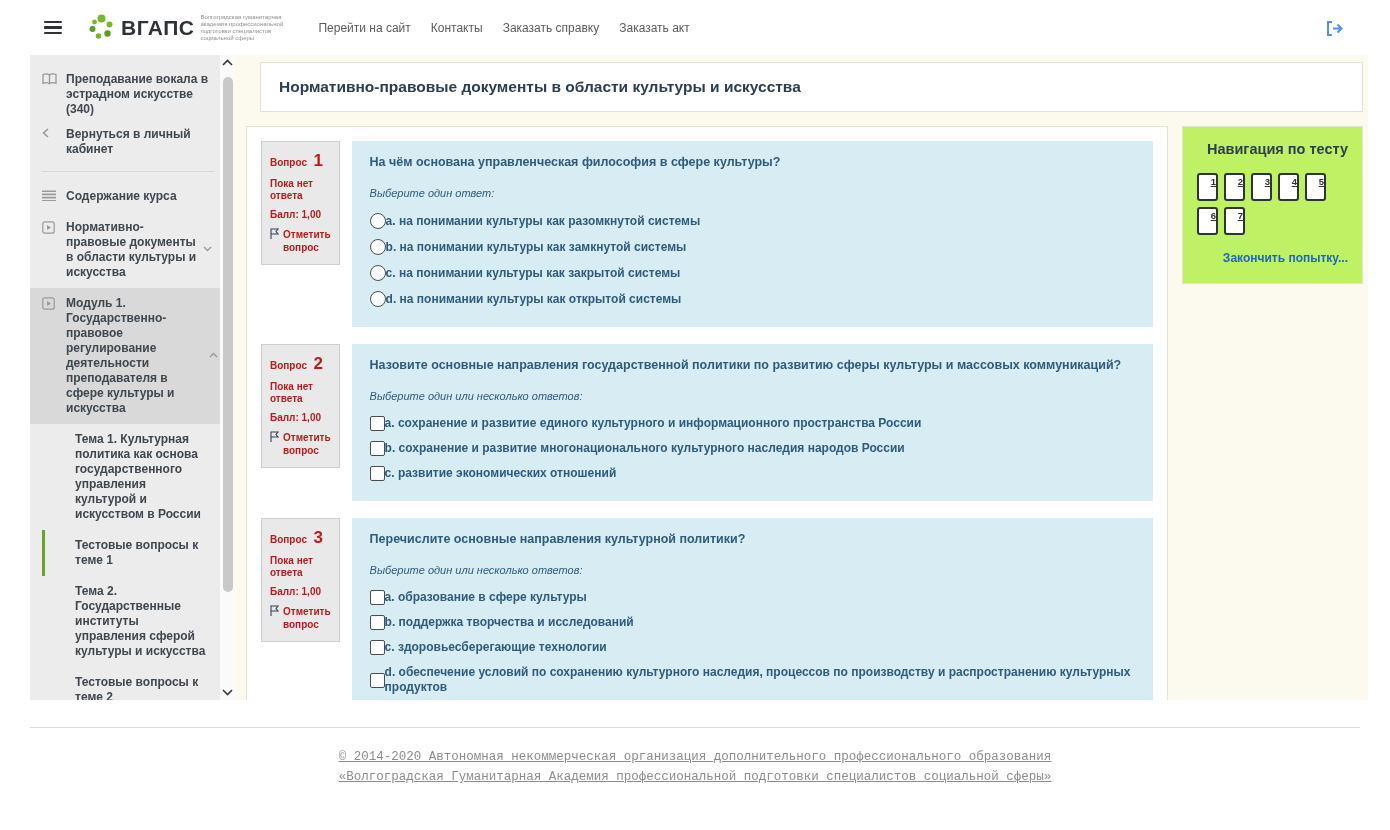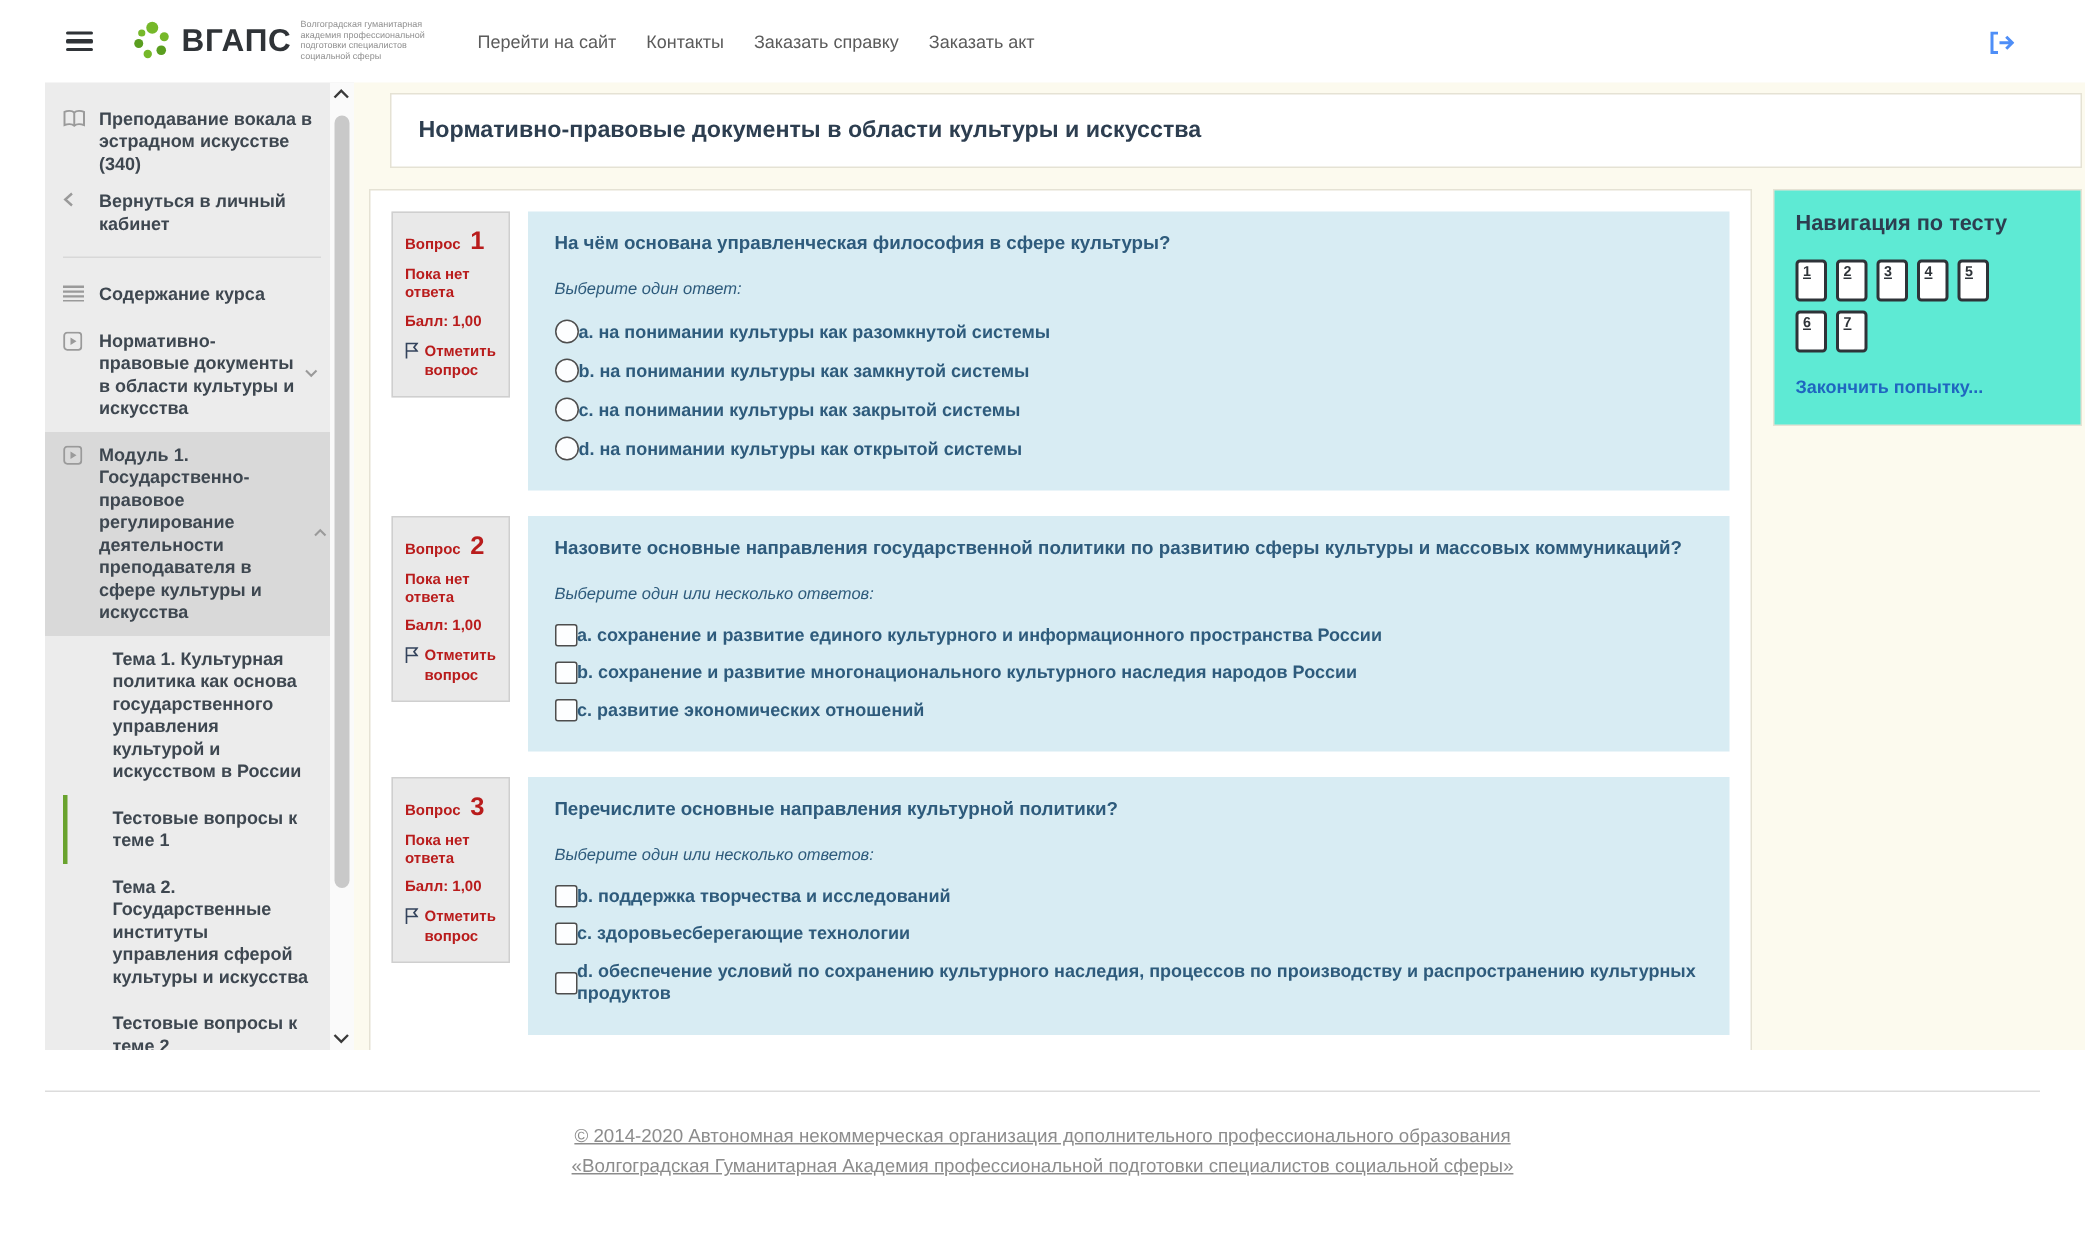"Навигация по тесту" .quiznav-card { background: #5eead4 -> #bef264; text-align: none -> right; width: 206px -> 181px }
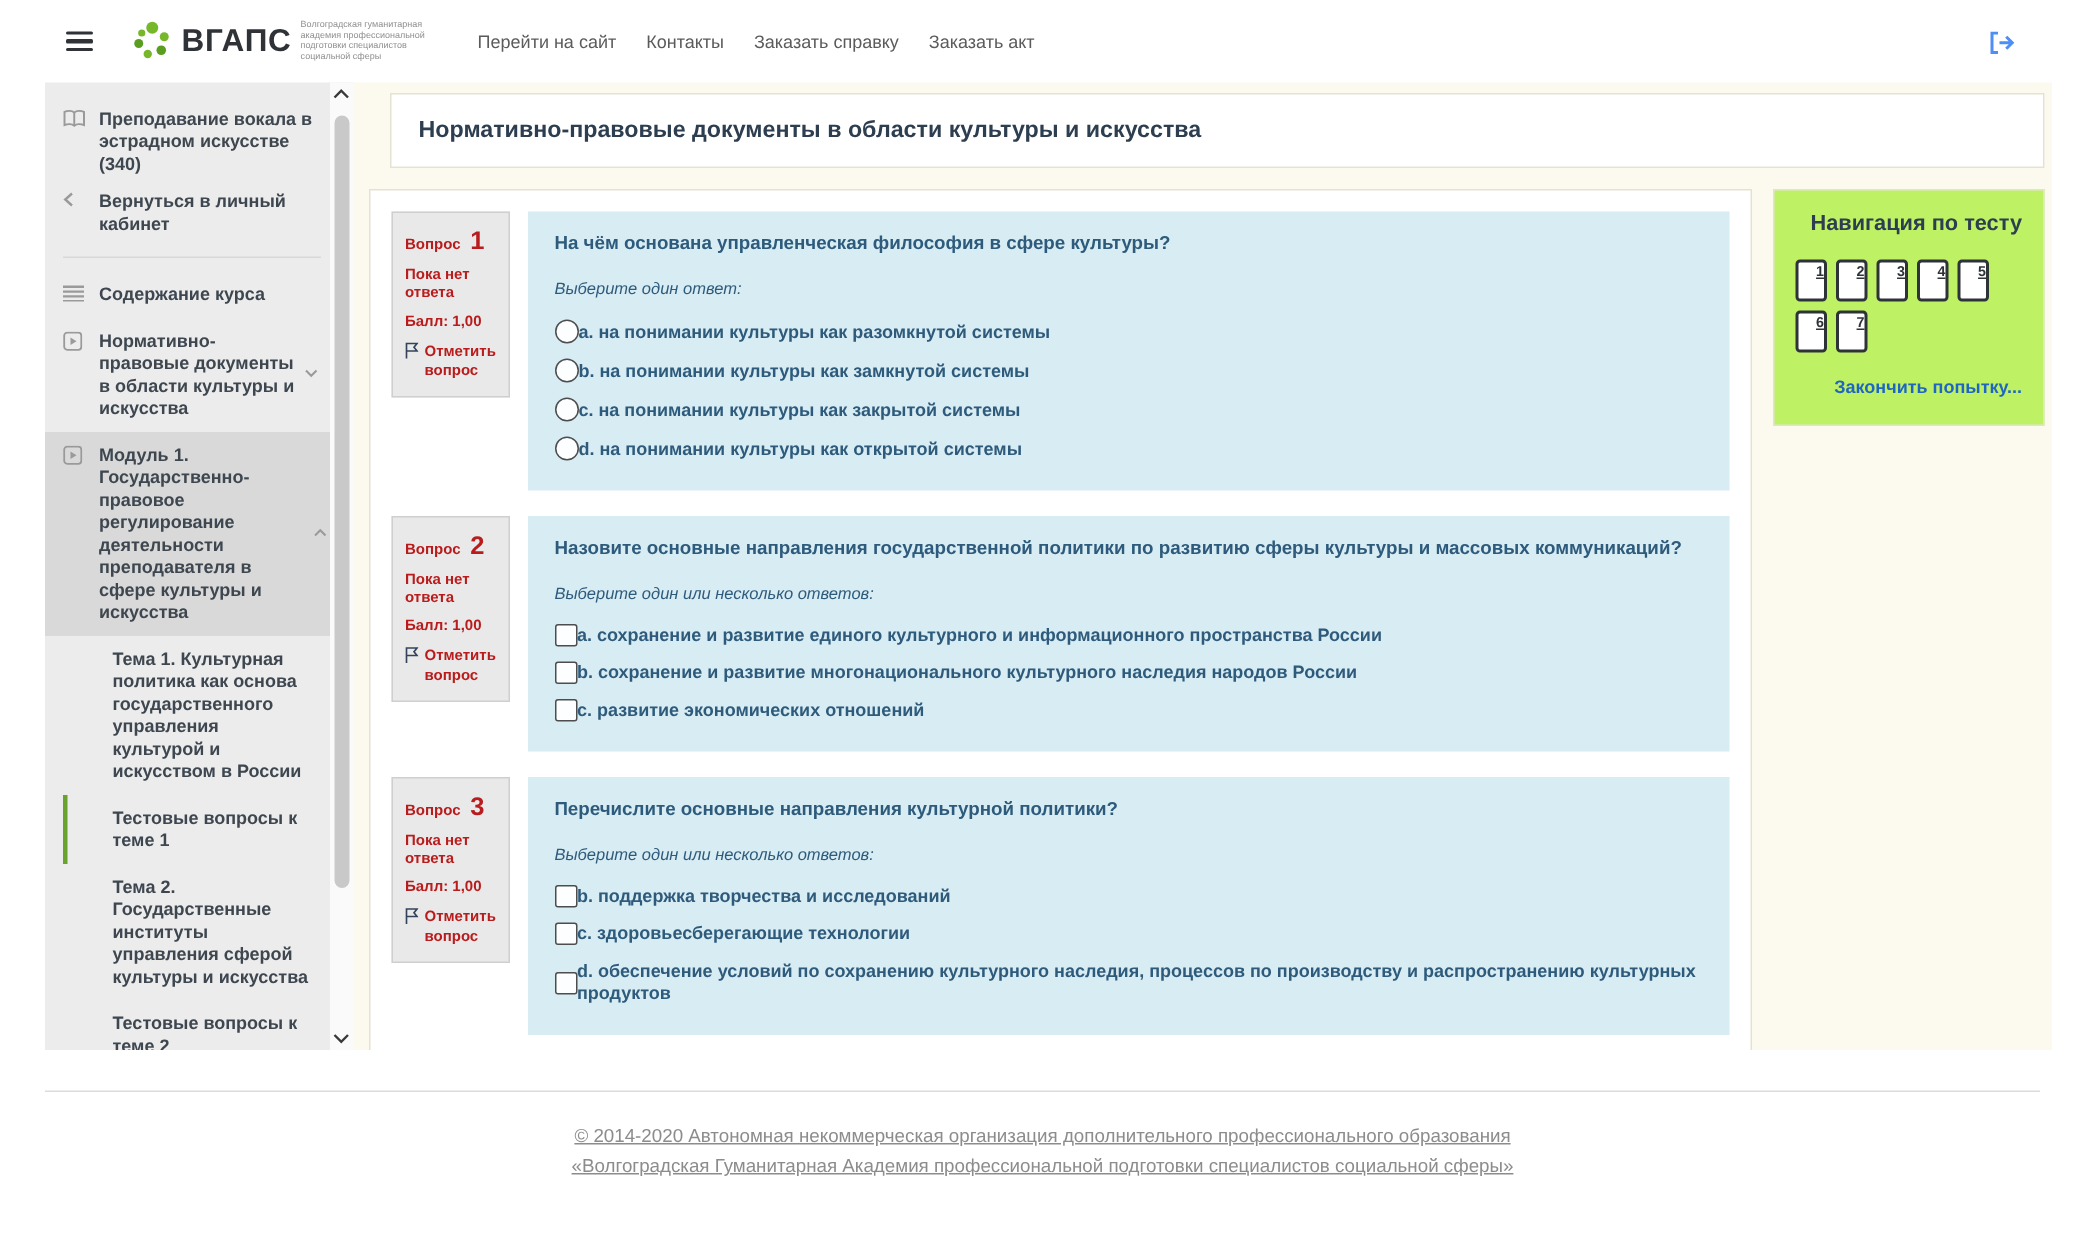"a. образование в сфере культуры" div.opt { html: none -> <div> <span></span> <span>a. образование в сфере культуры</span> </div> }
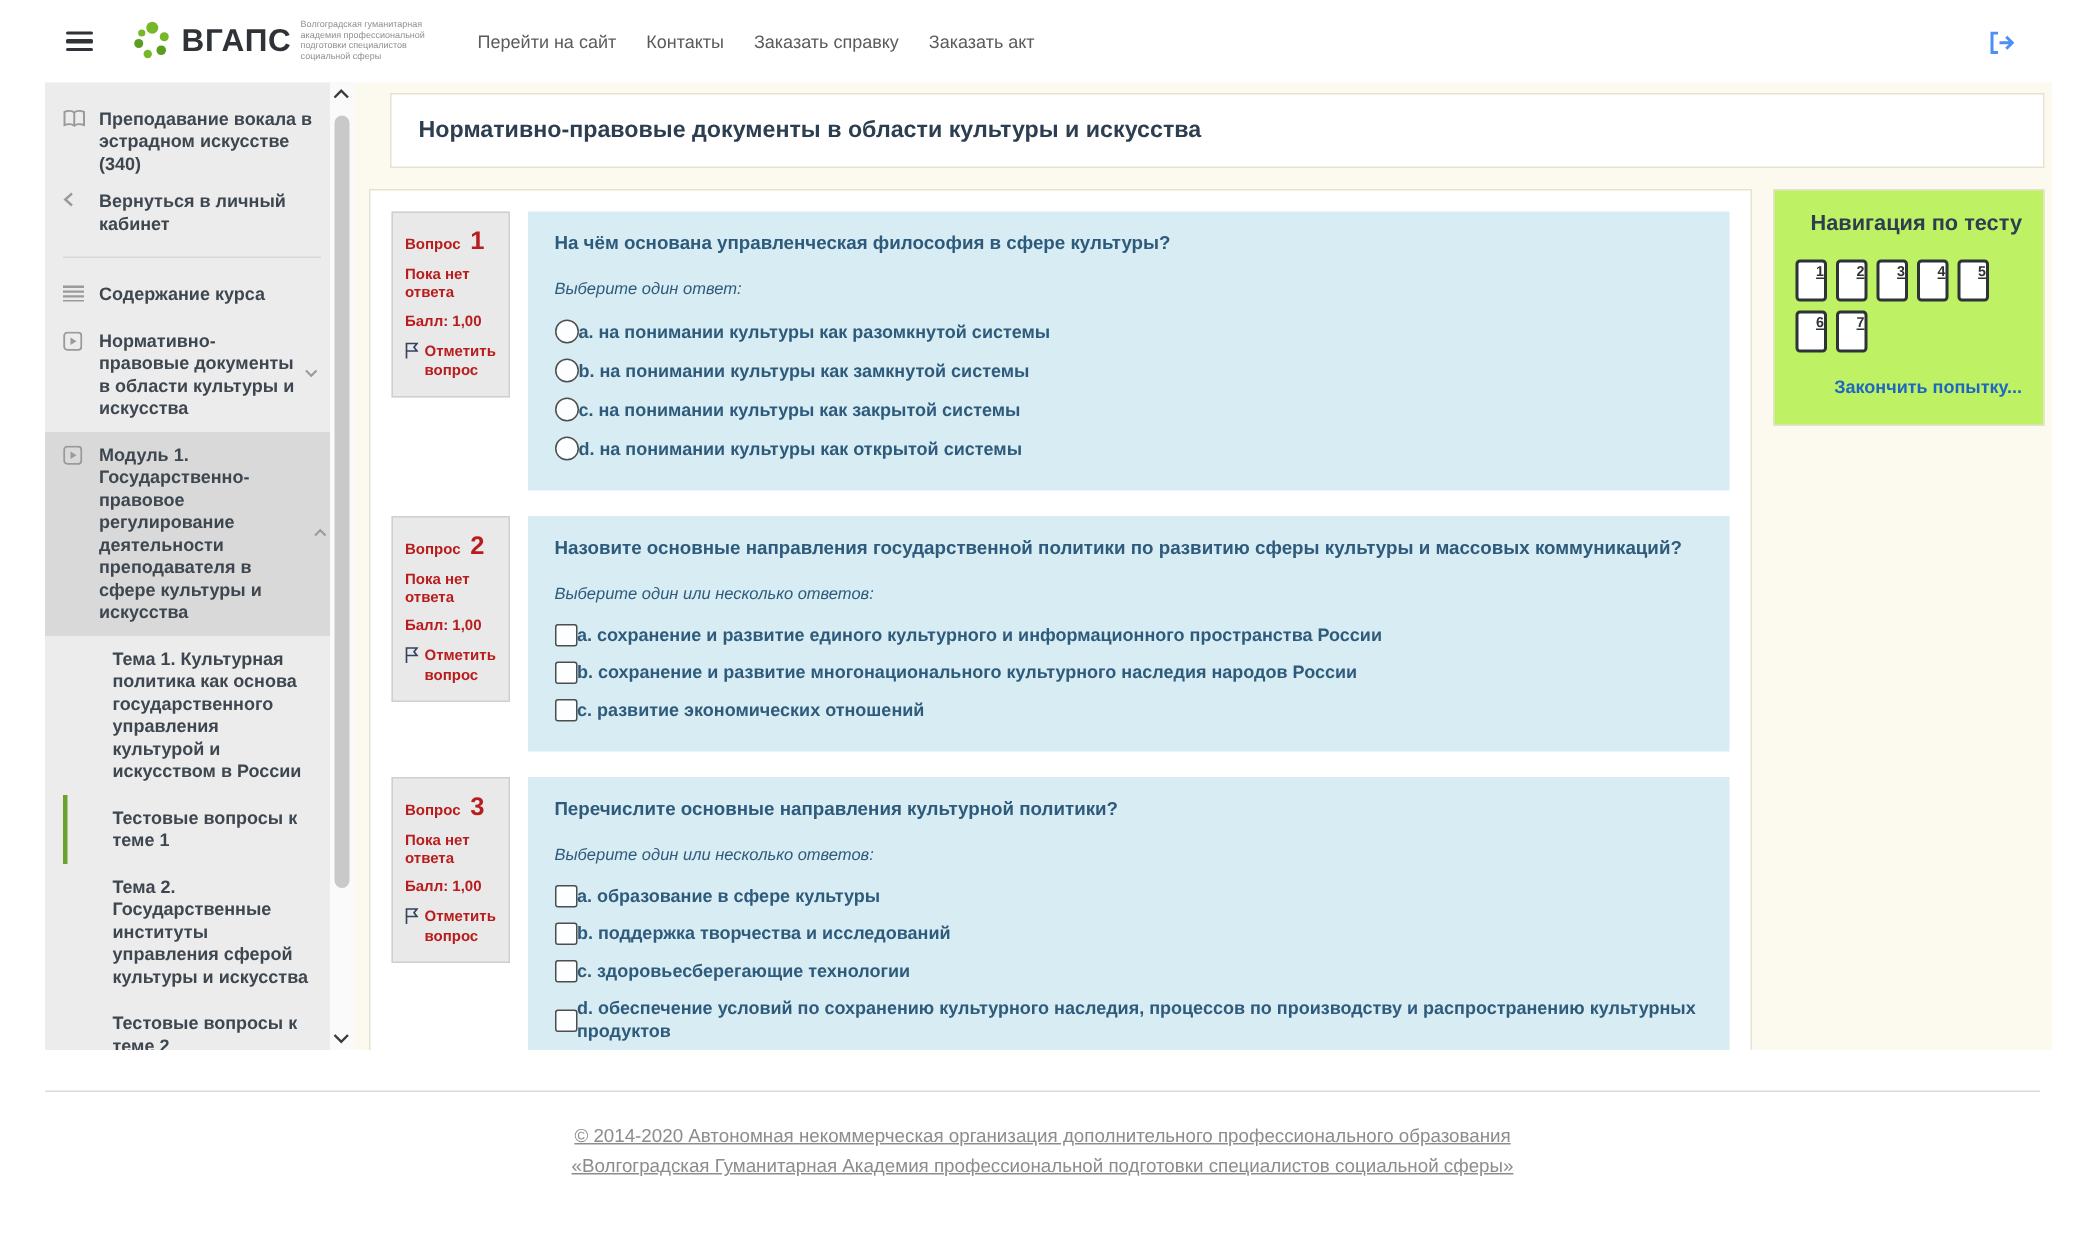"© 2014-2020 Автономная некоммерческая" .footer-text a { font-family: none -> Liberation Mono, monospace }
